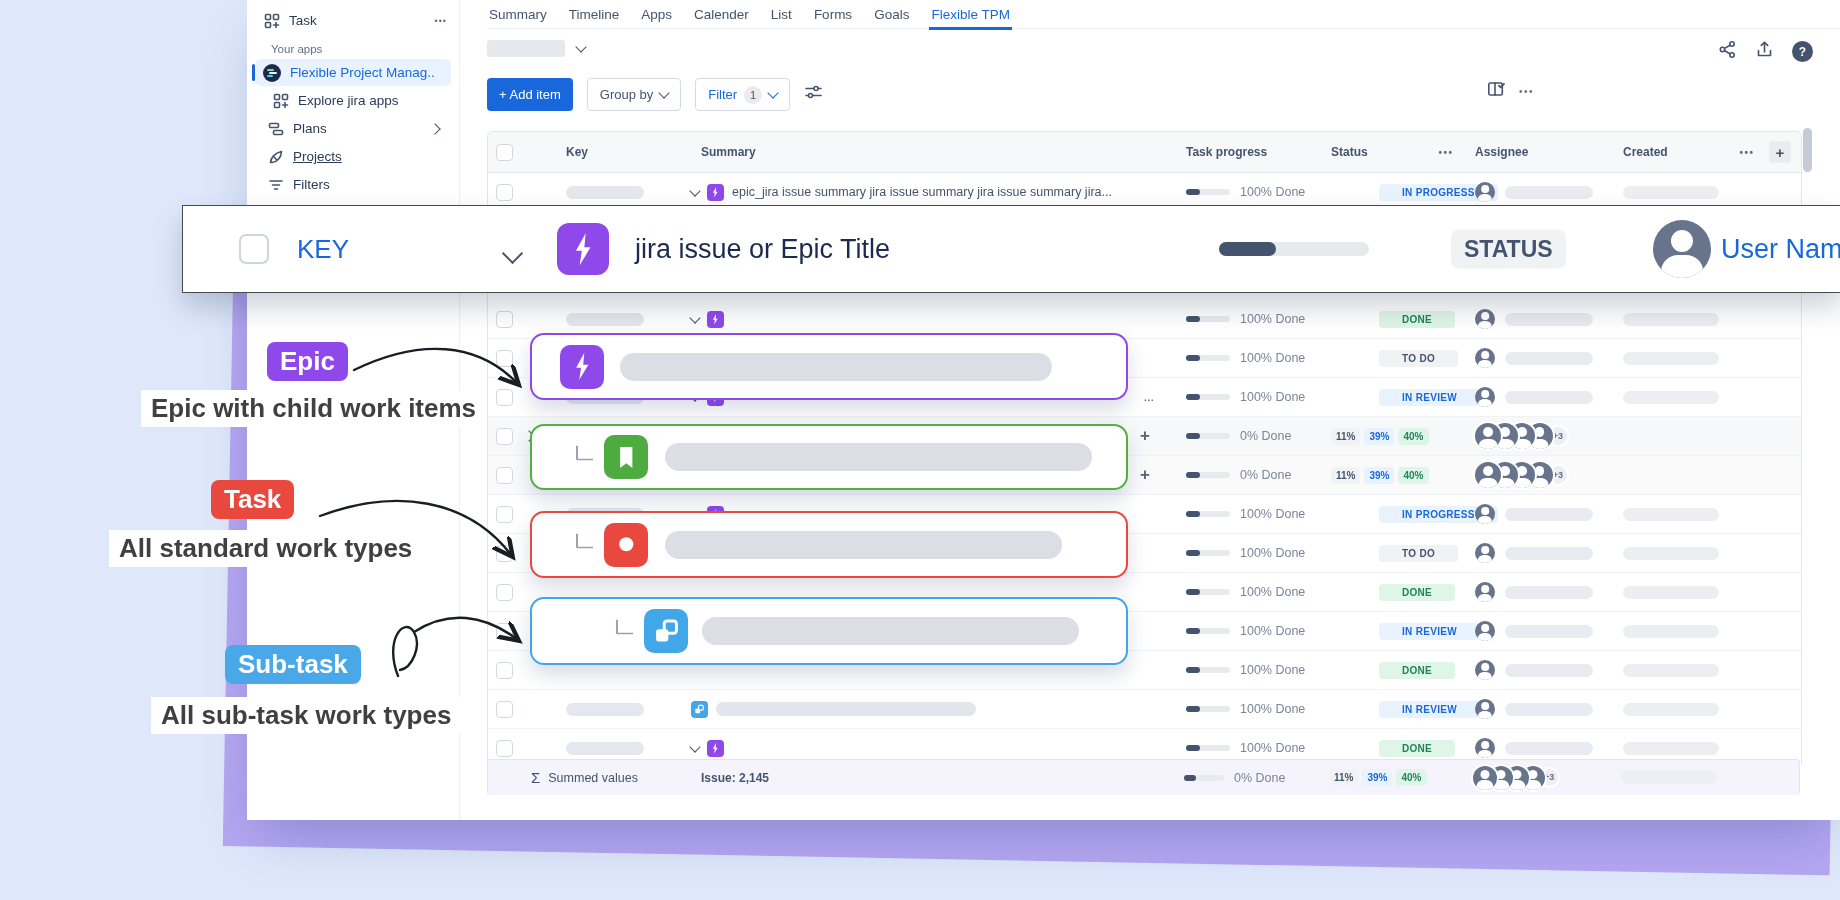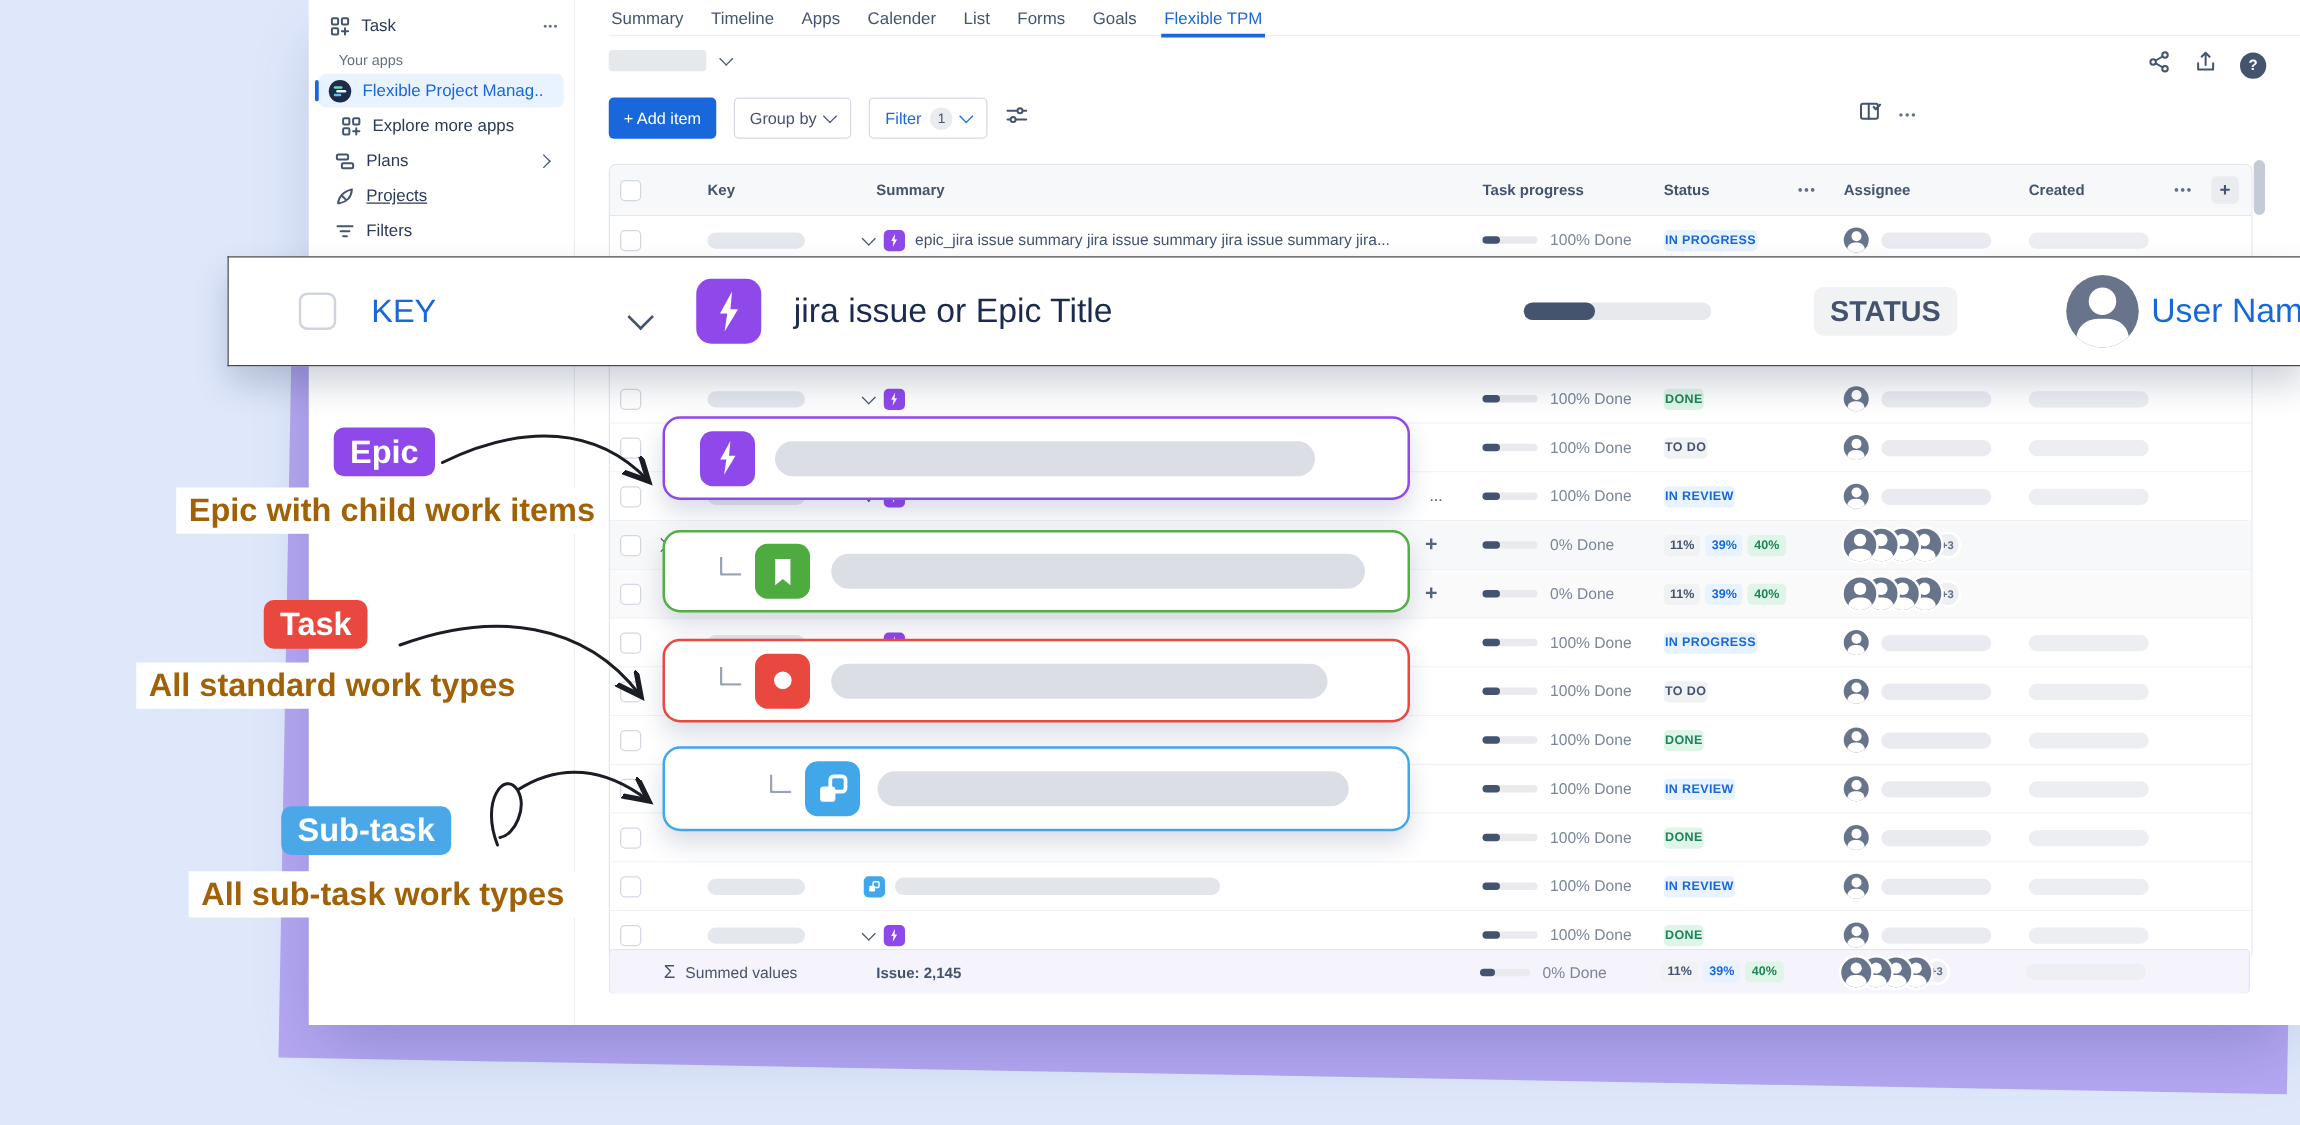"Explore more apps" span.sb-label { text: more -> jira }
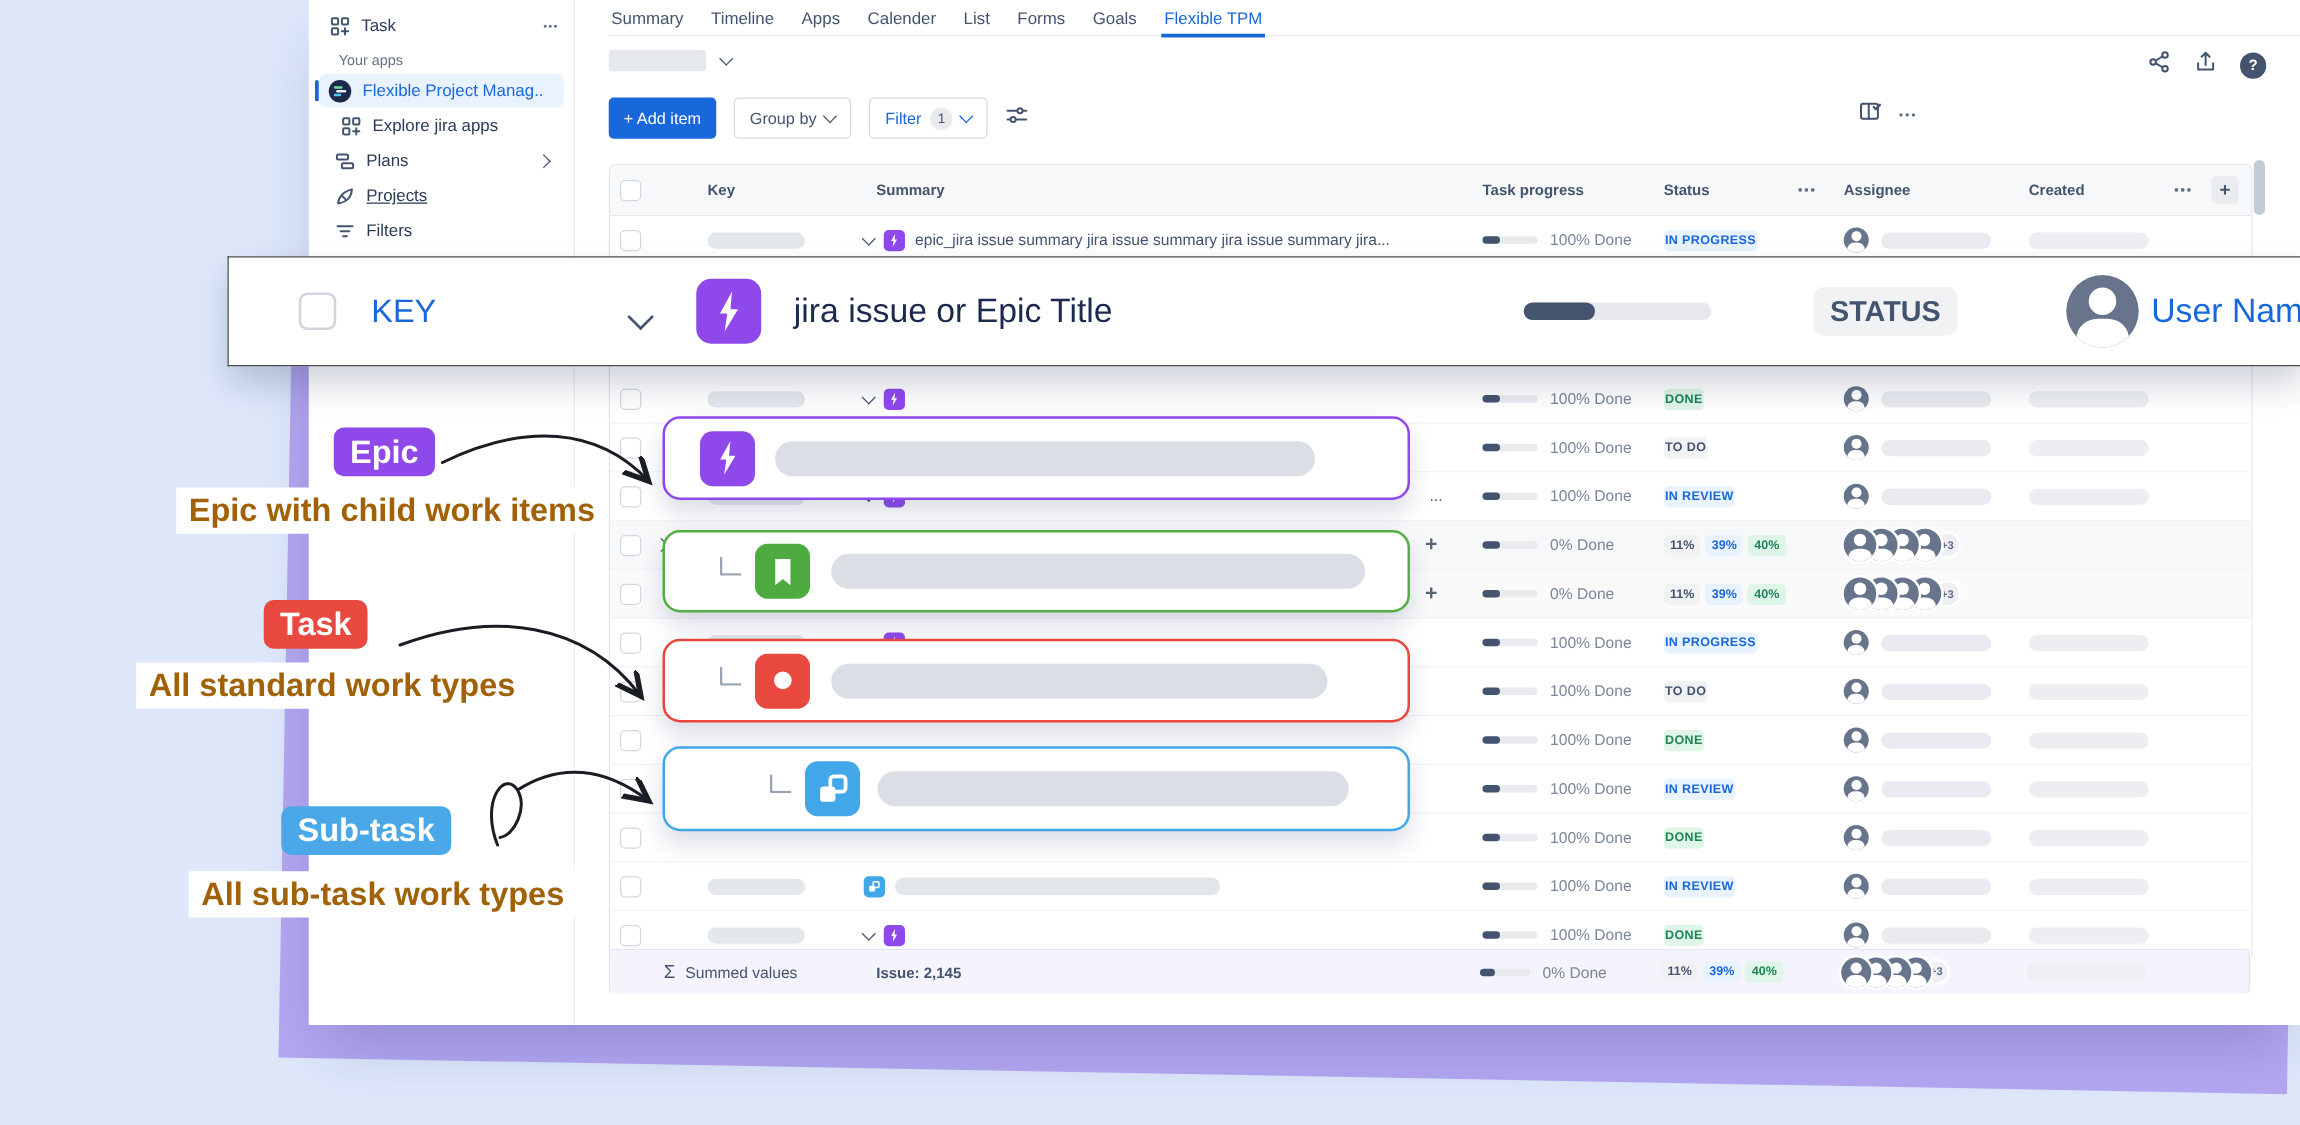"IN PROGRESS" .badge { margin-left: none -> 48px; padding: 3px 1px -> 3px 23px }
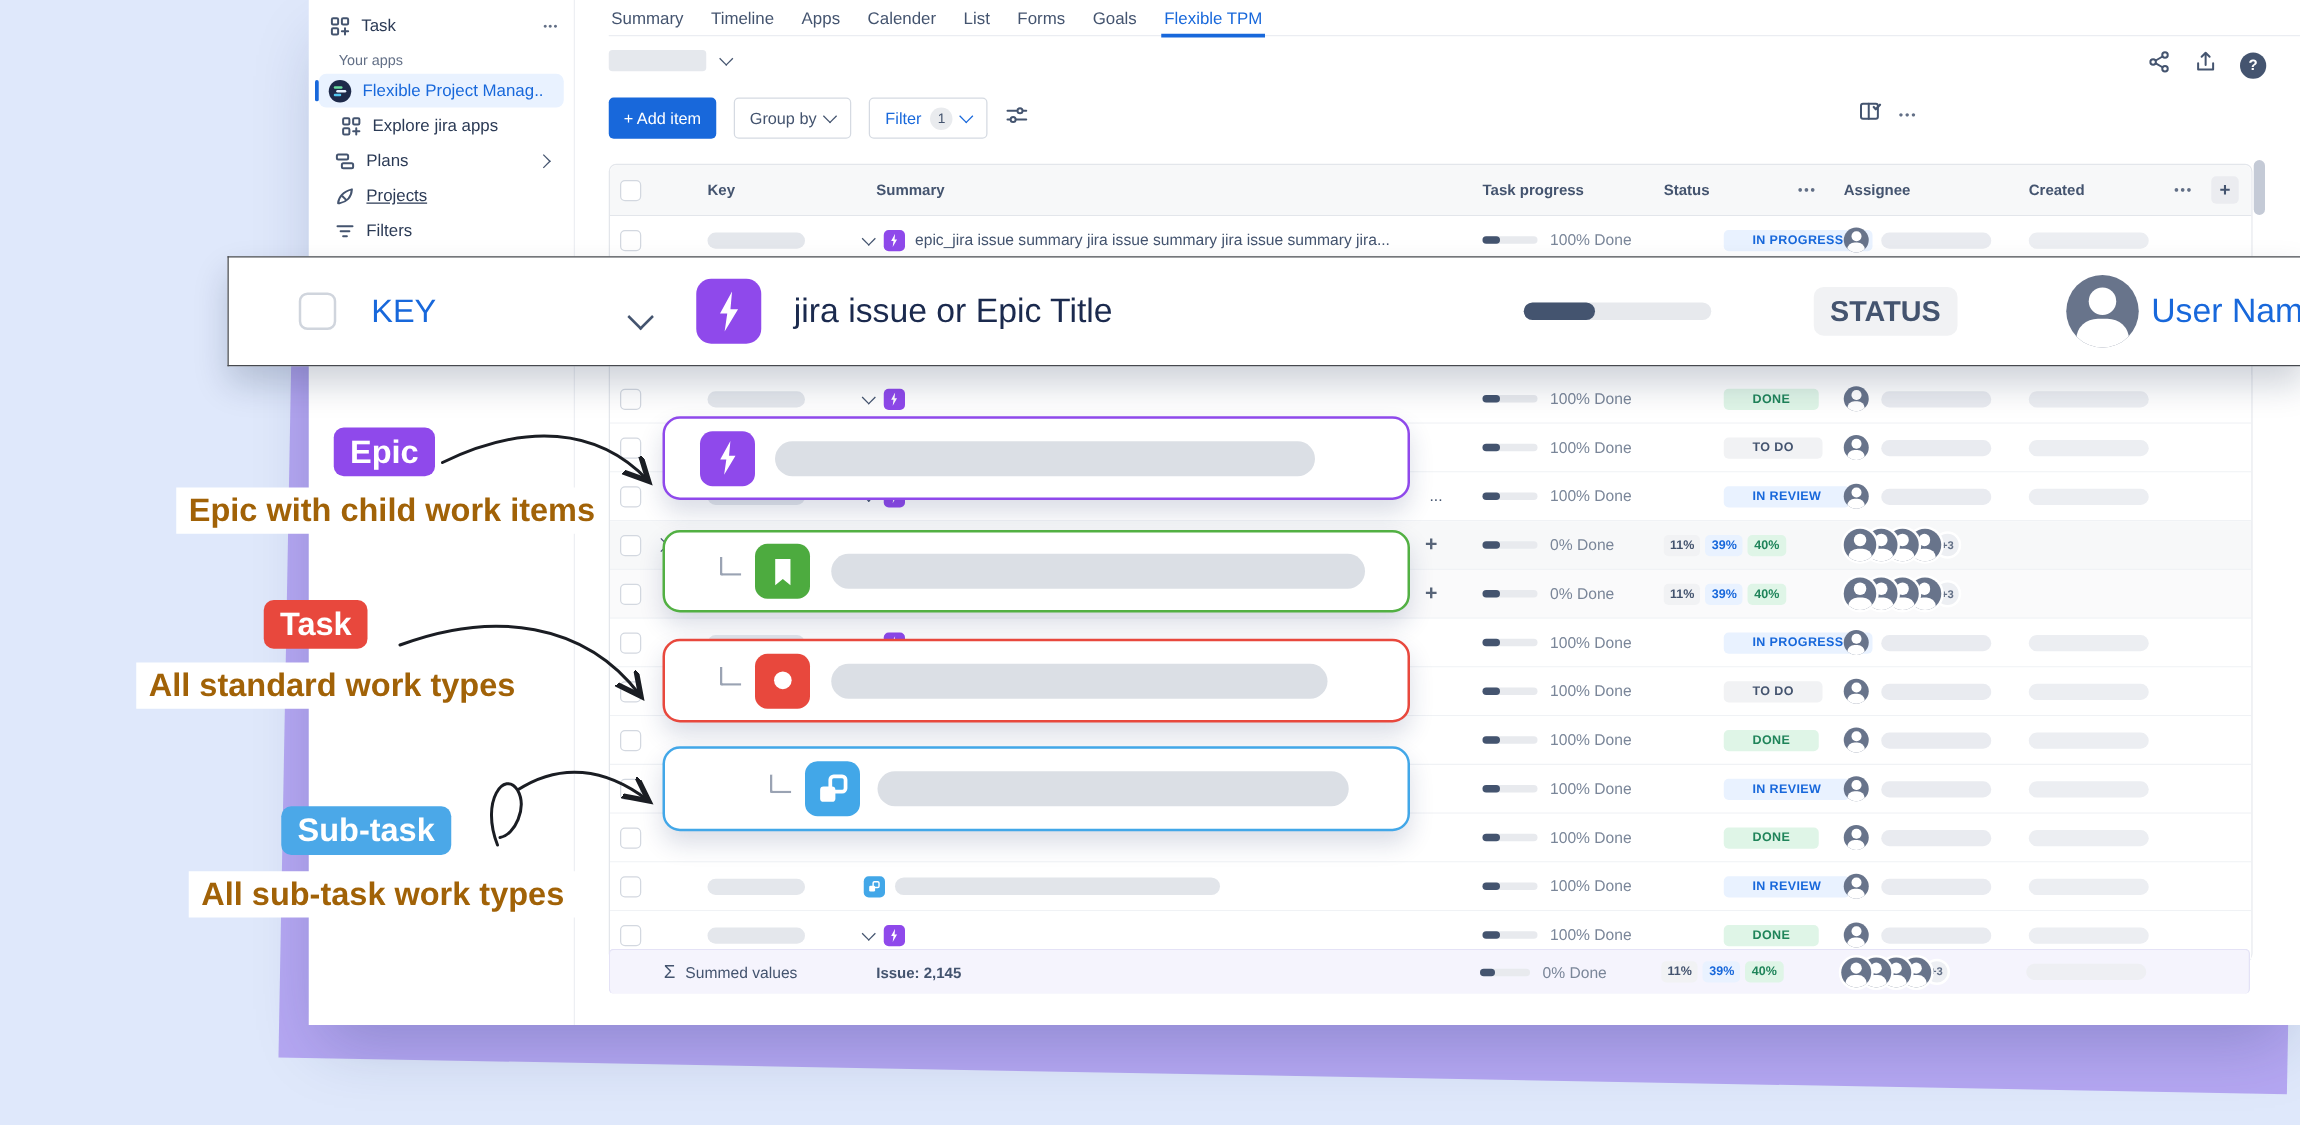"Epic with child work items" .anno-chip { color: #a16207 -> #404040 }
